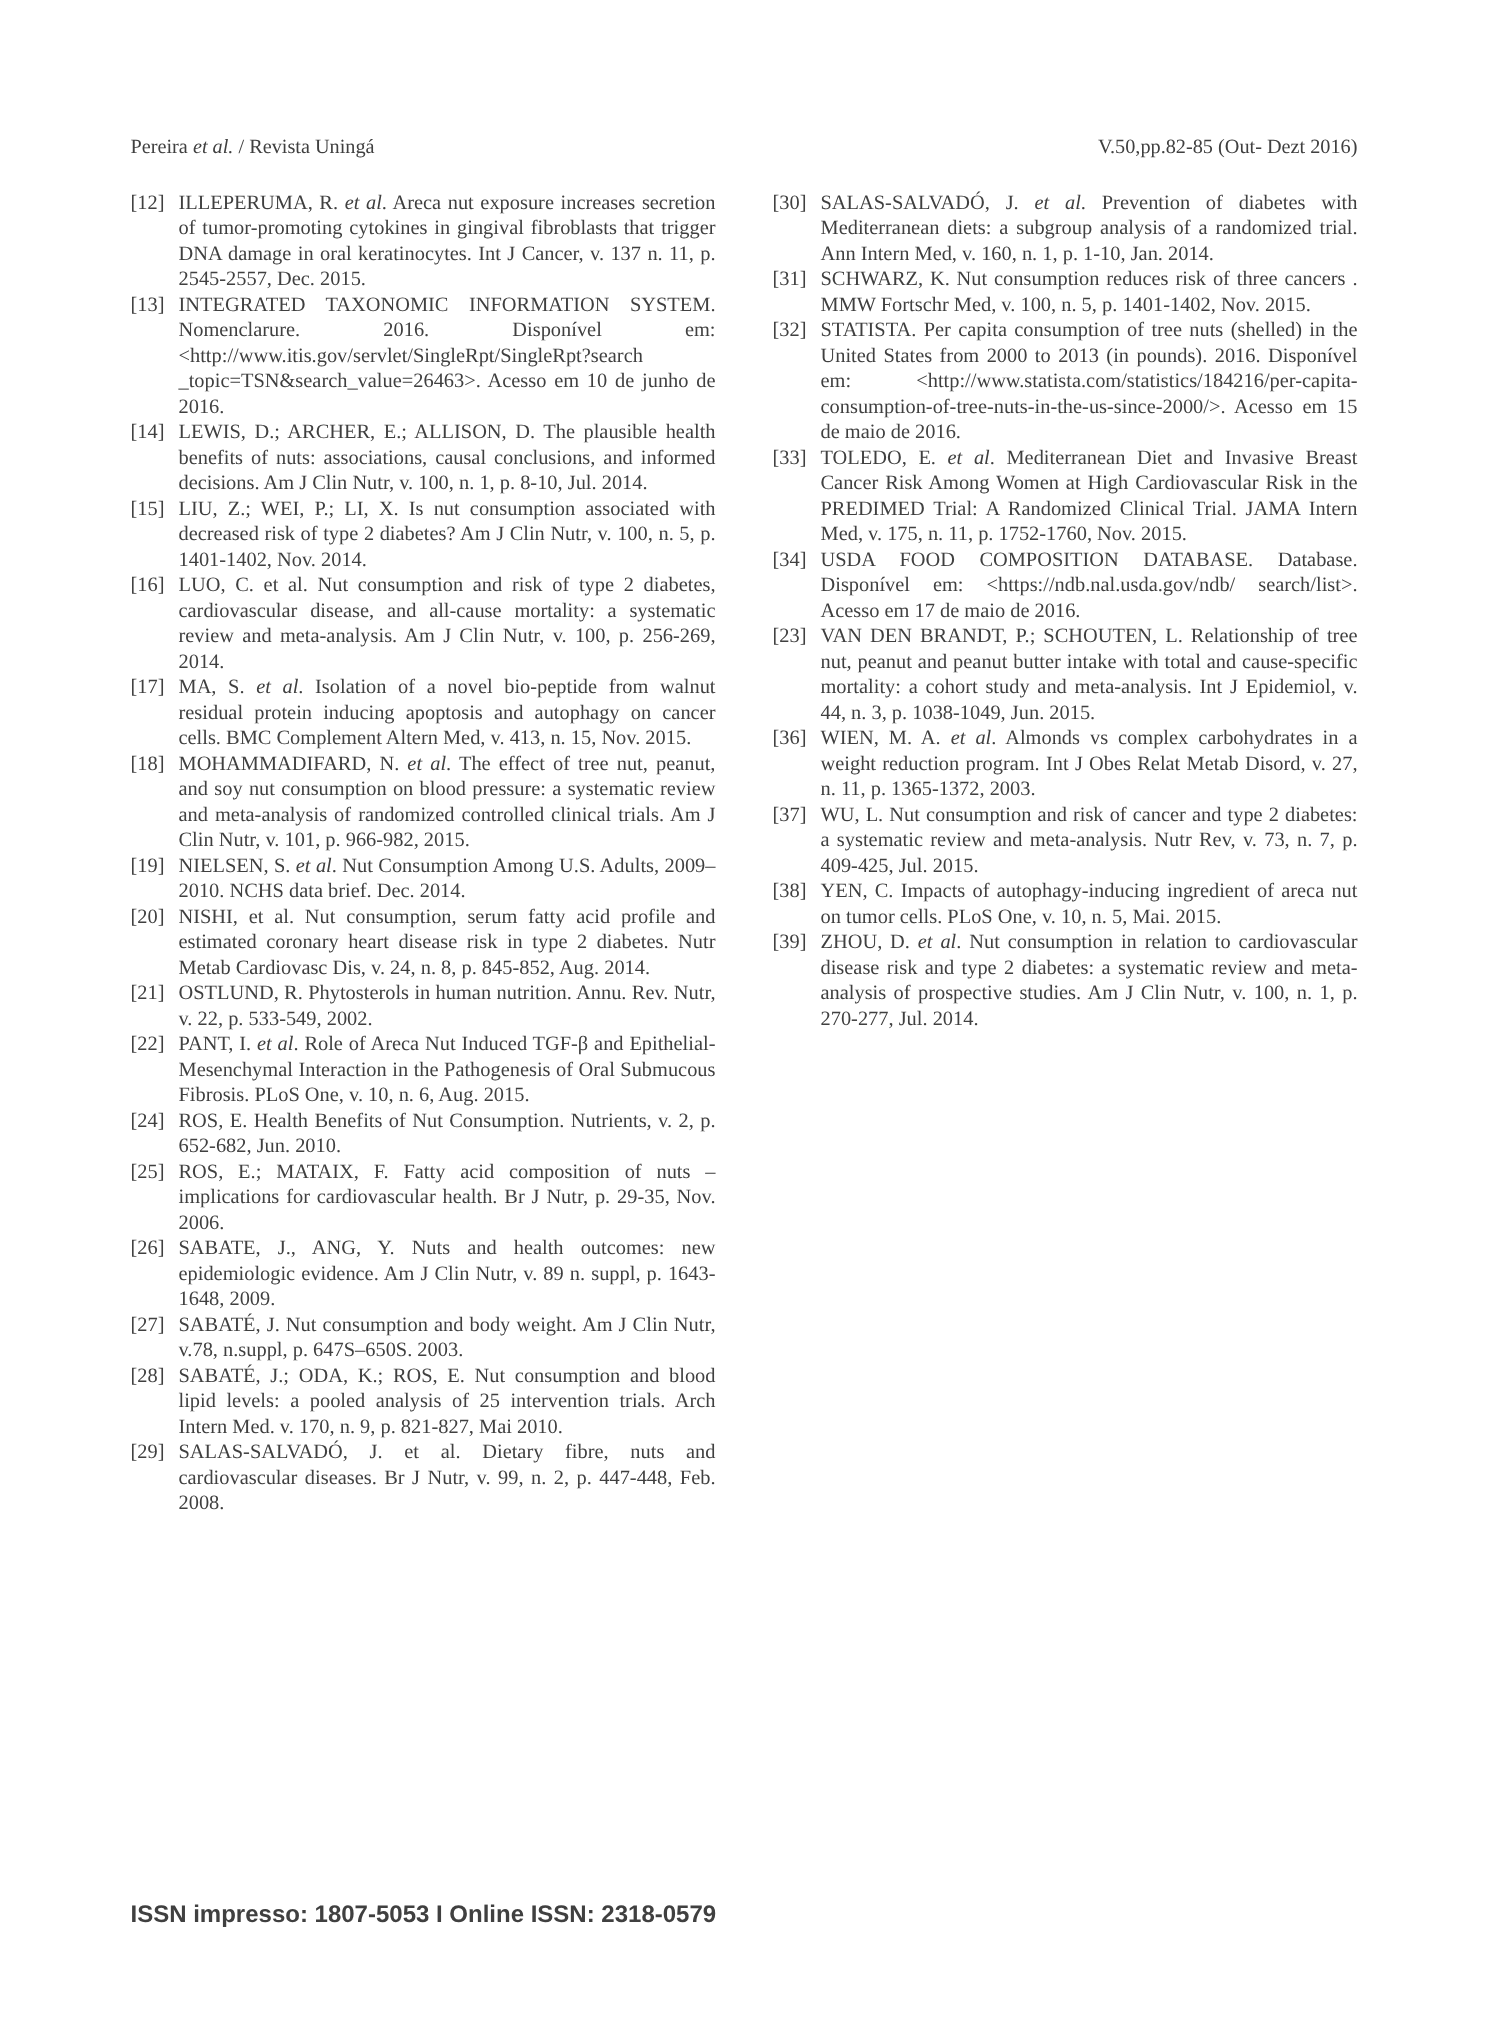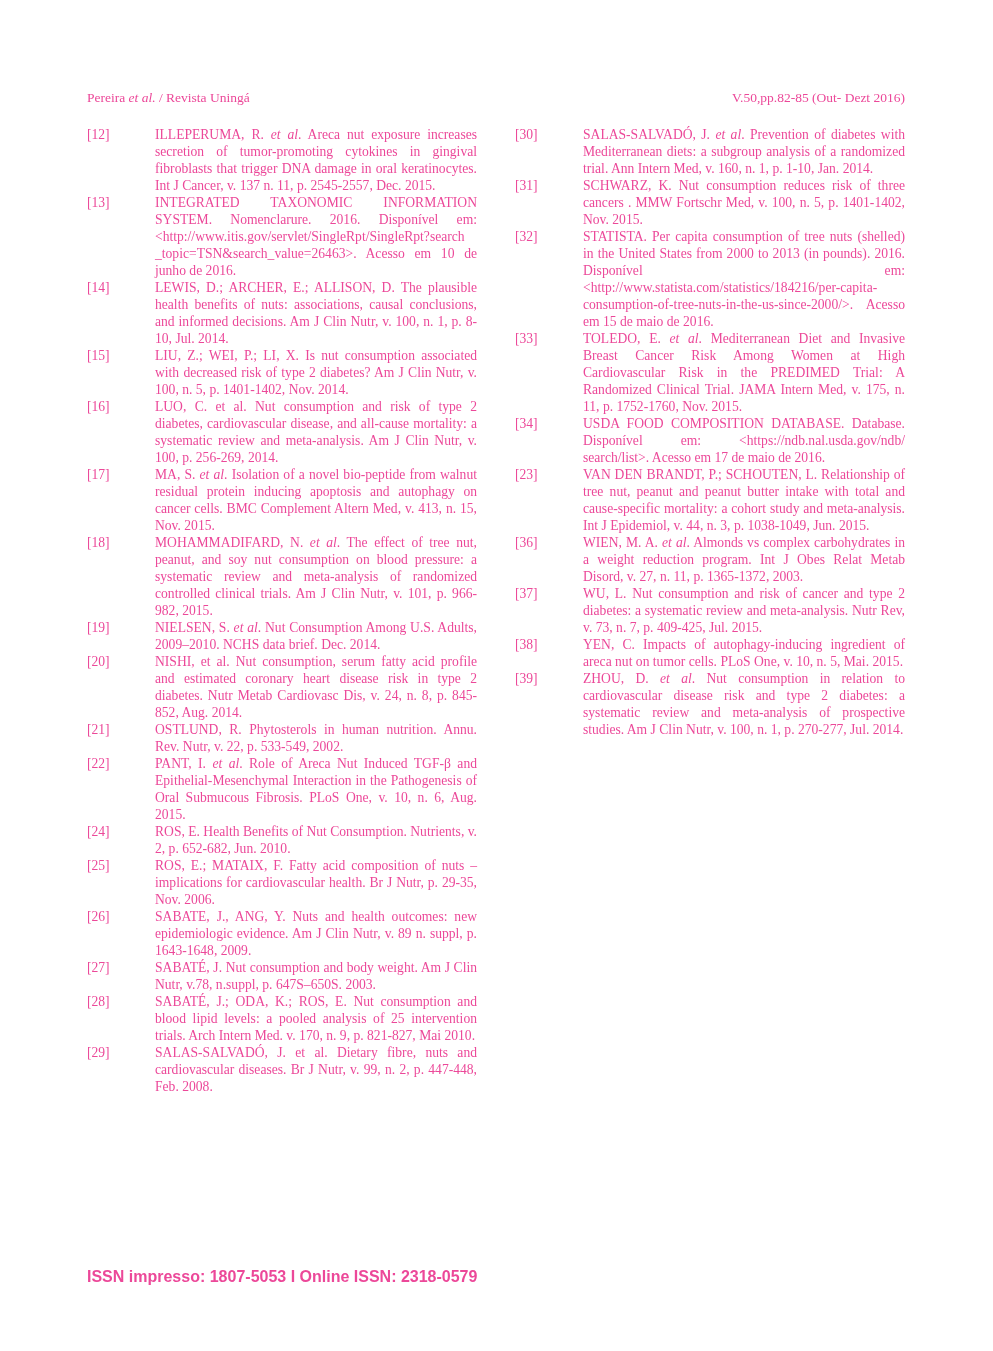"Pereira et al. / Revista" .page { color: #ec4899 -> #404040 }
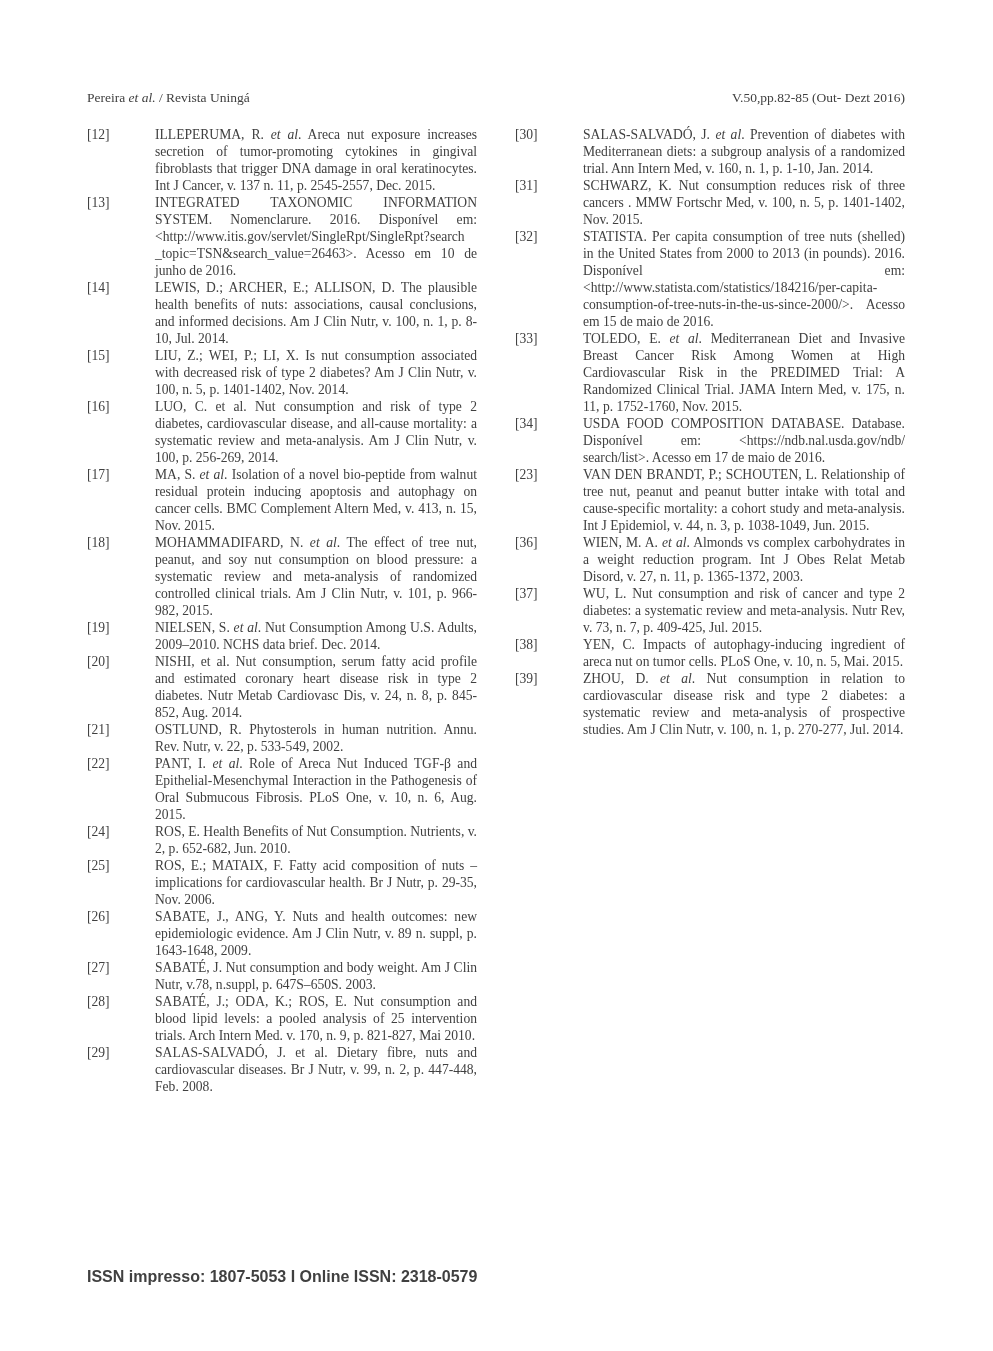"[12]" .ref { gap: 36px -> none }
